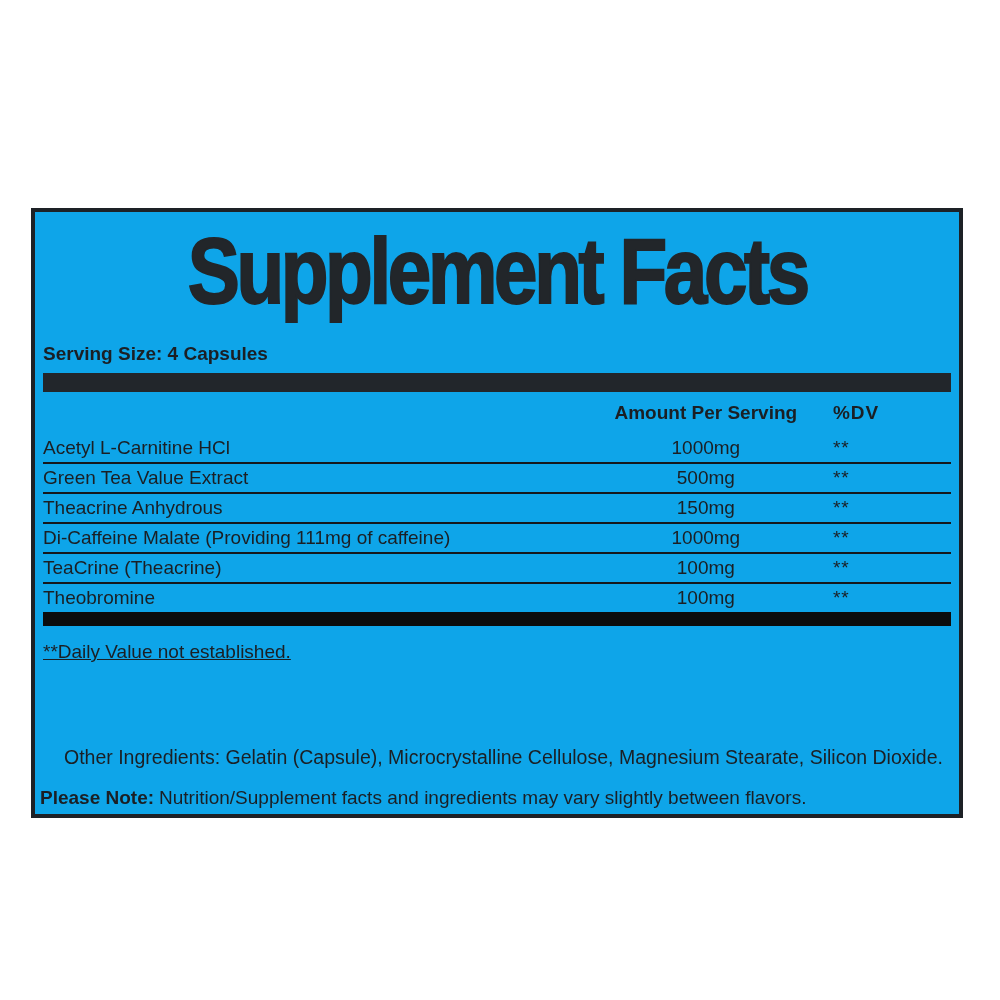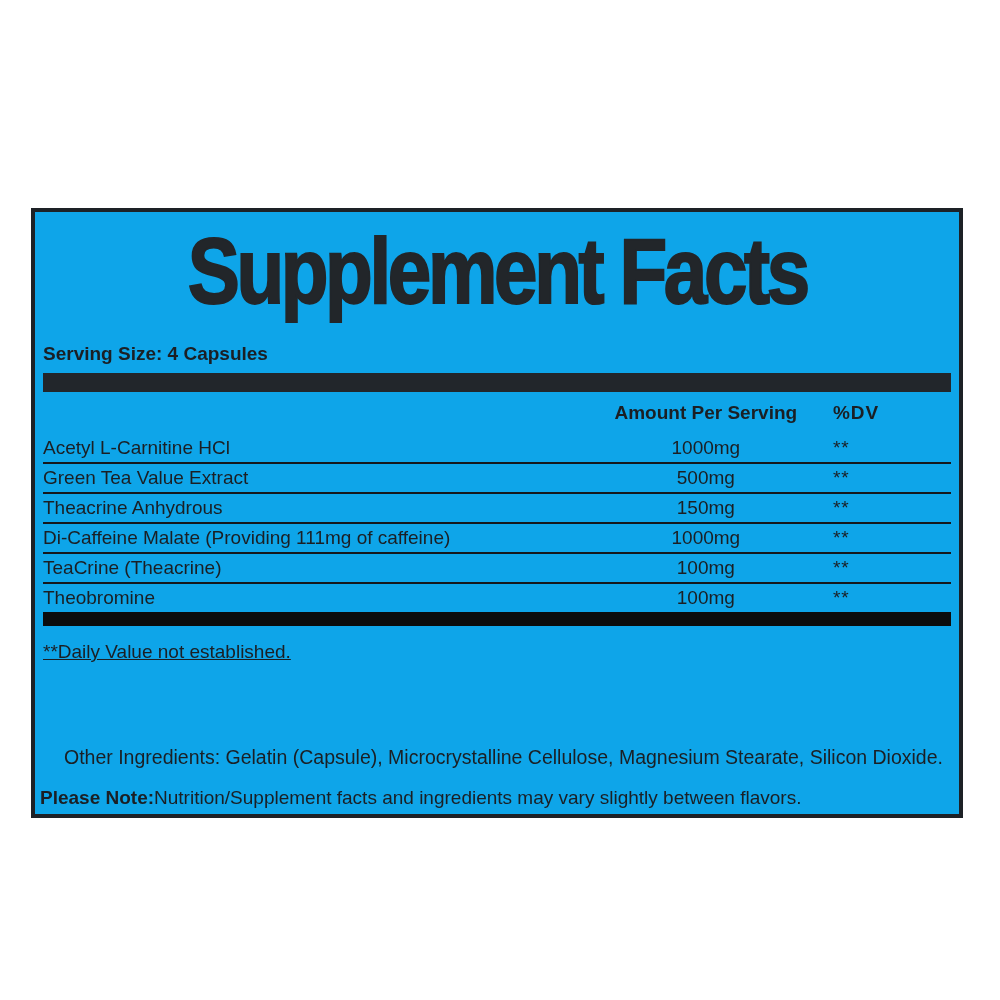"Please Note:" .please-note b { margin-right: none -> 5px }
